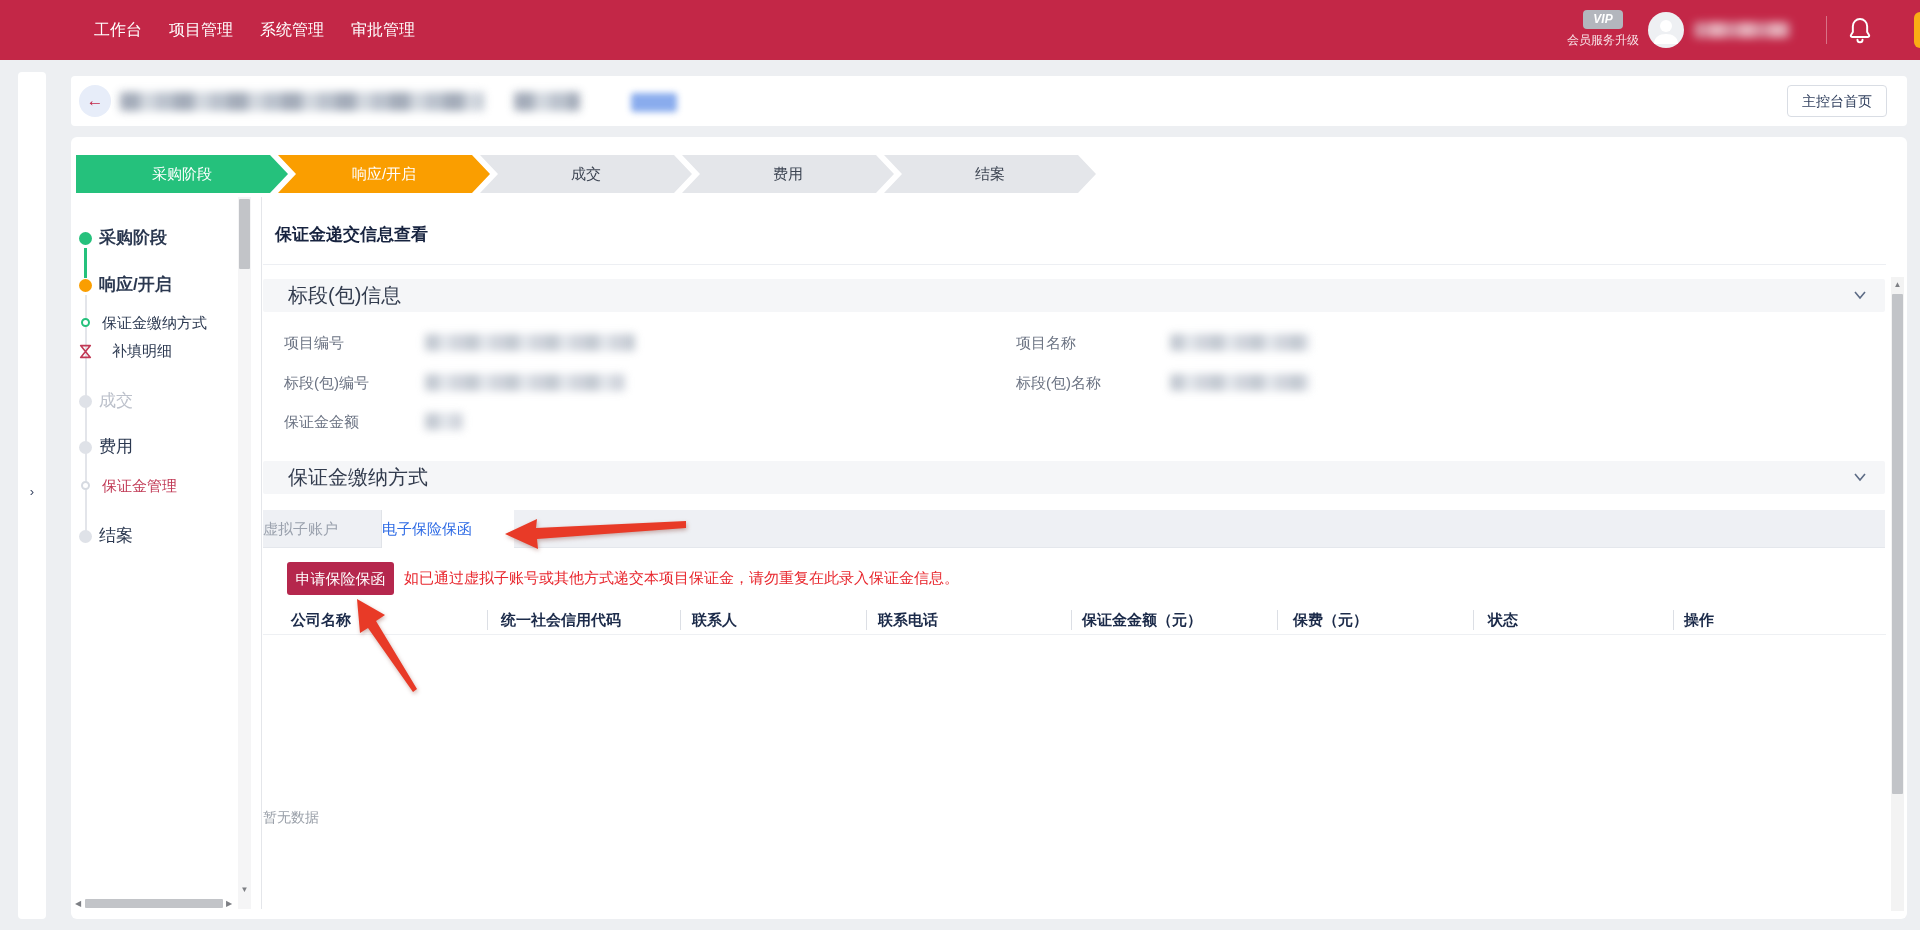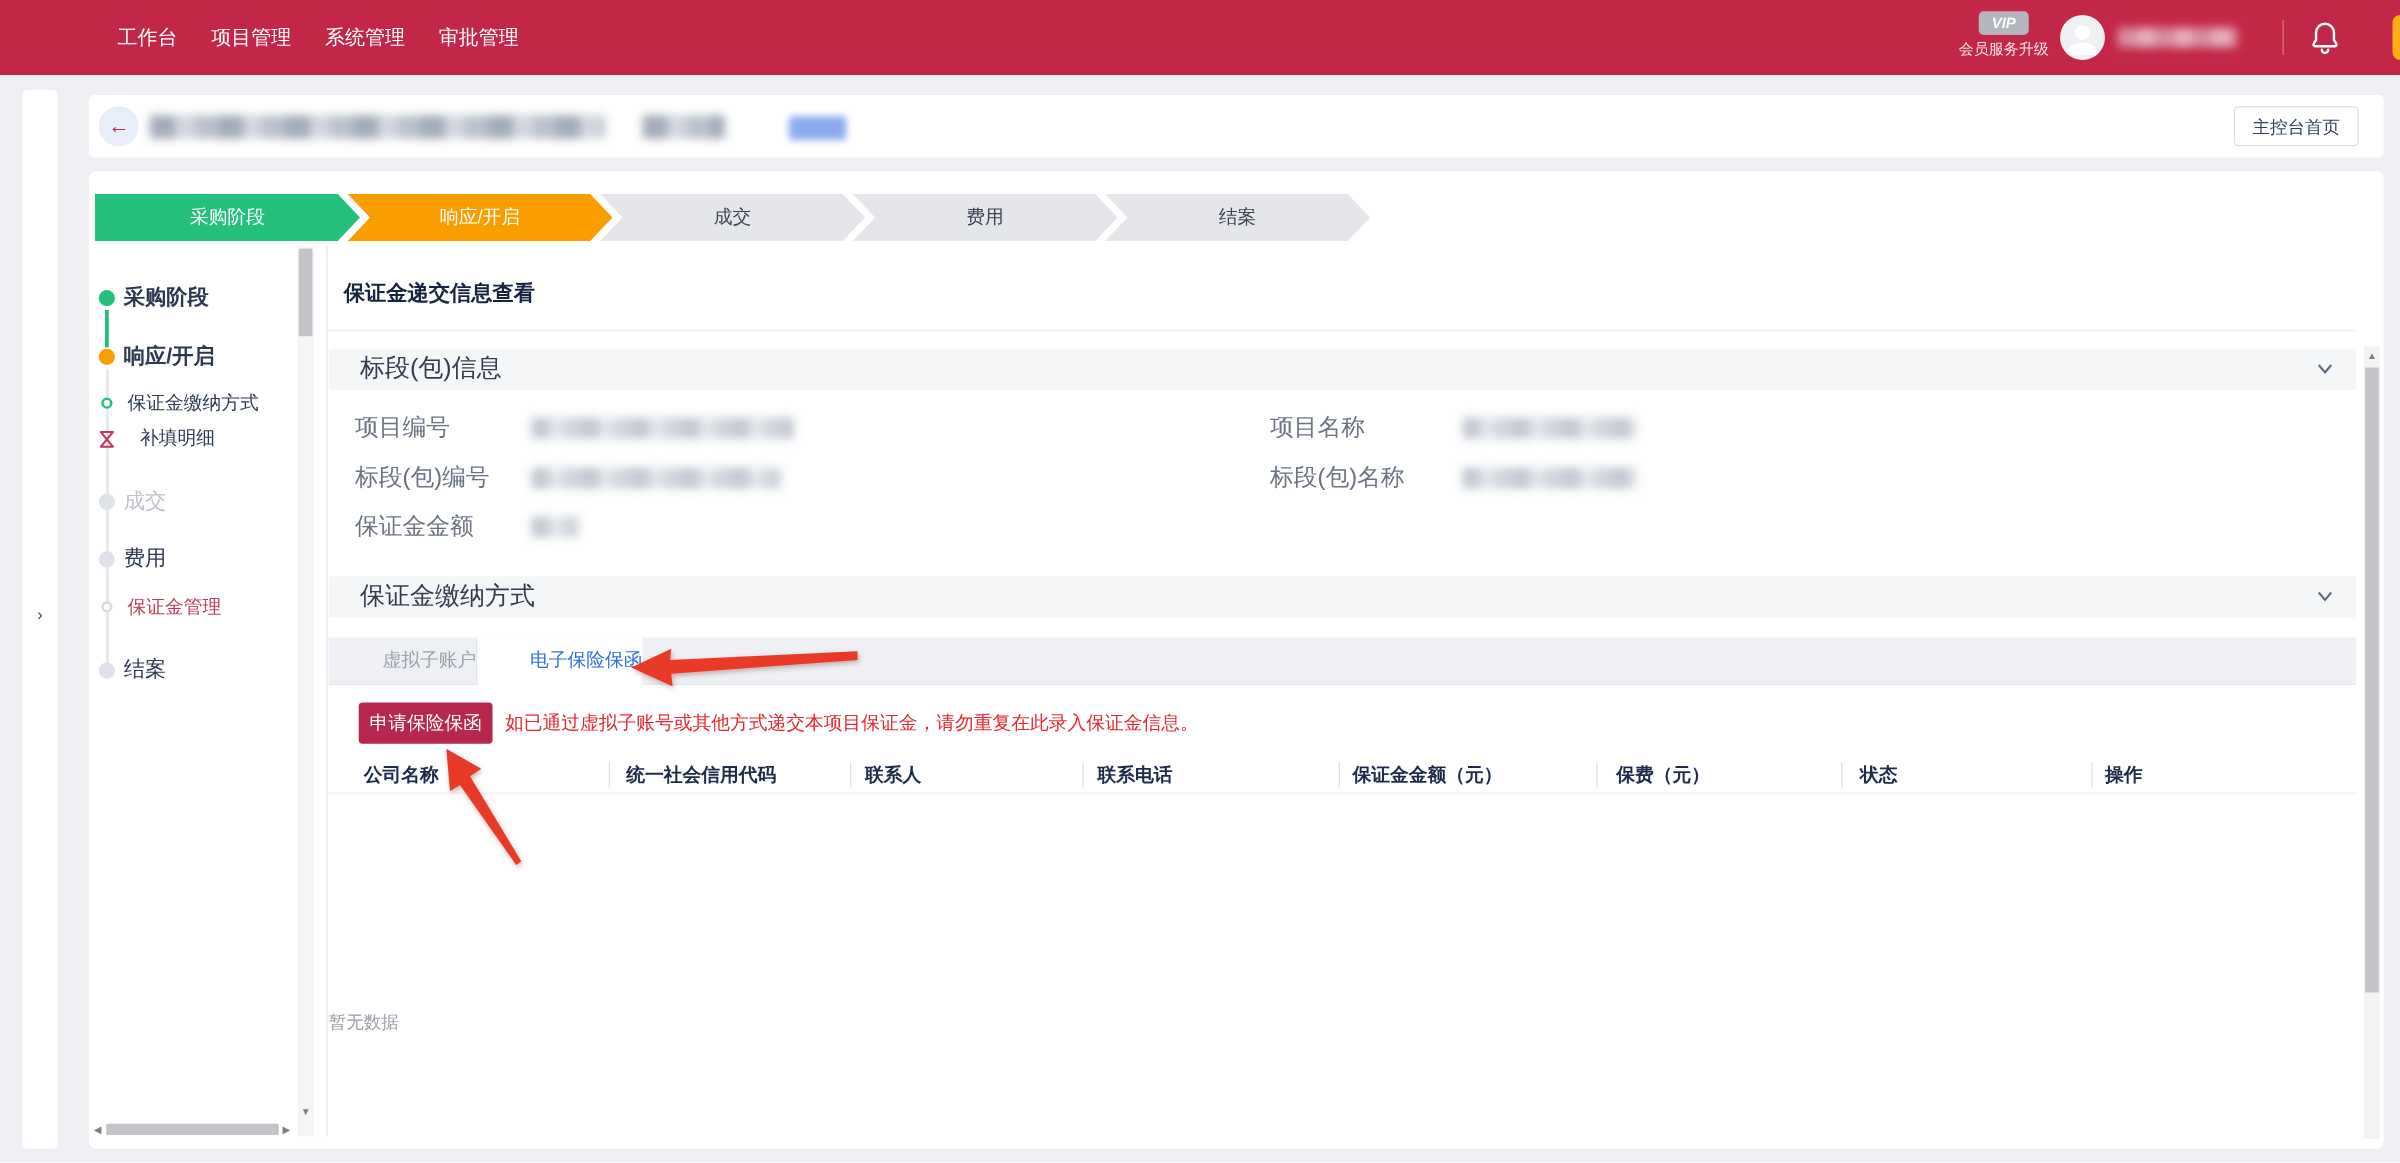"项目编号" .field-label { font-size: 19px -> 15px }
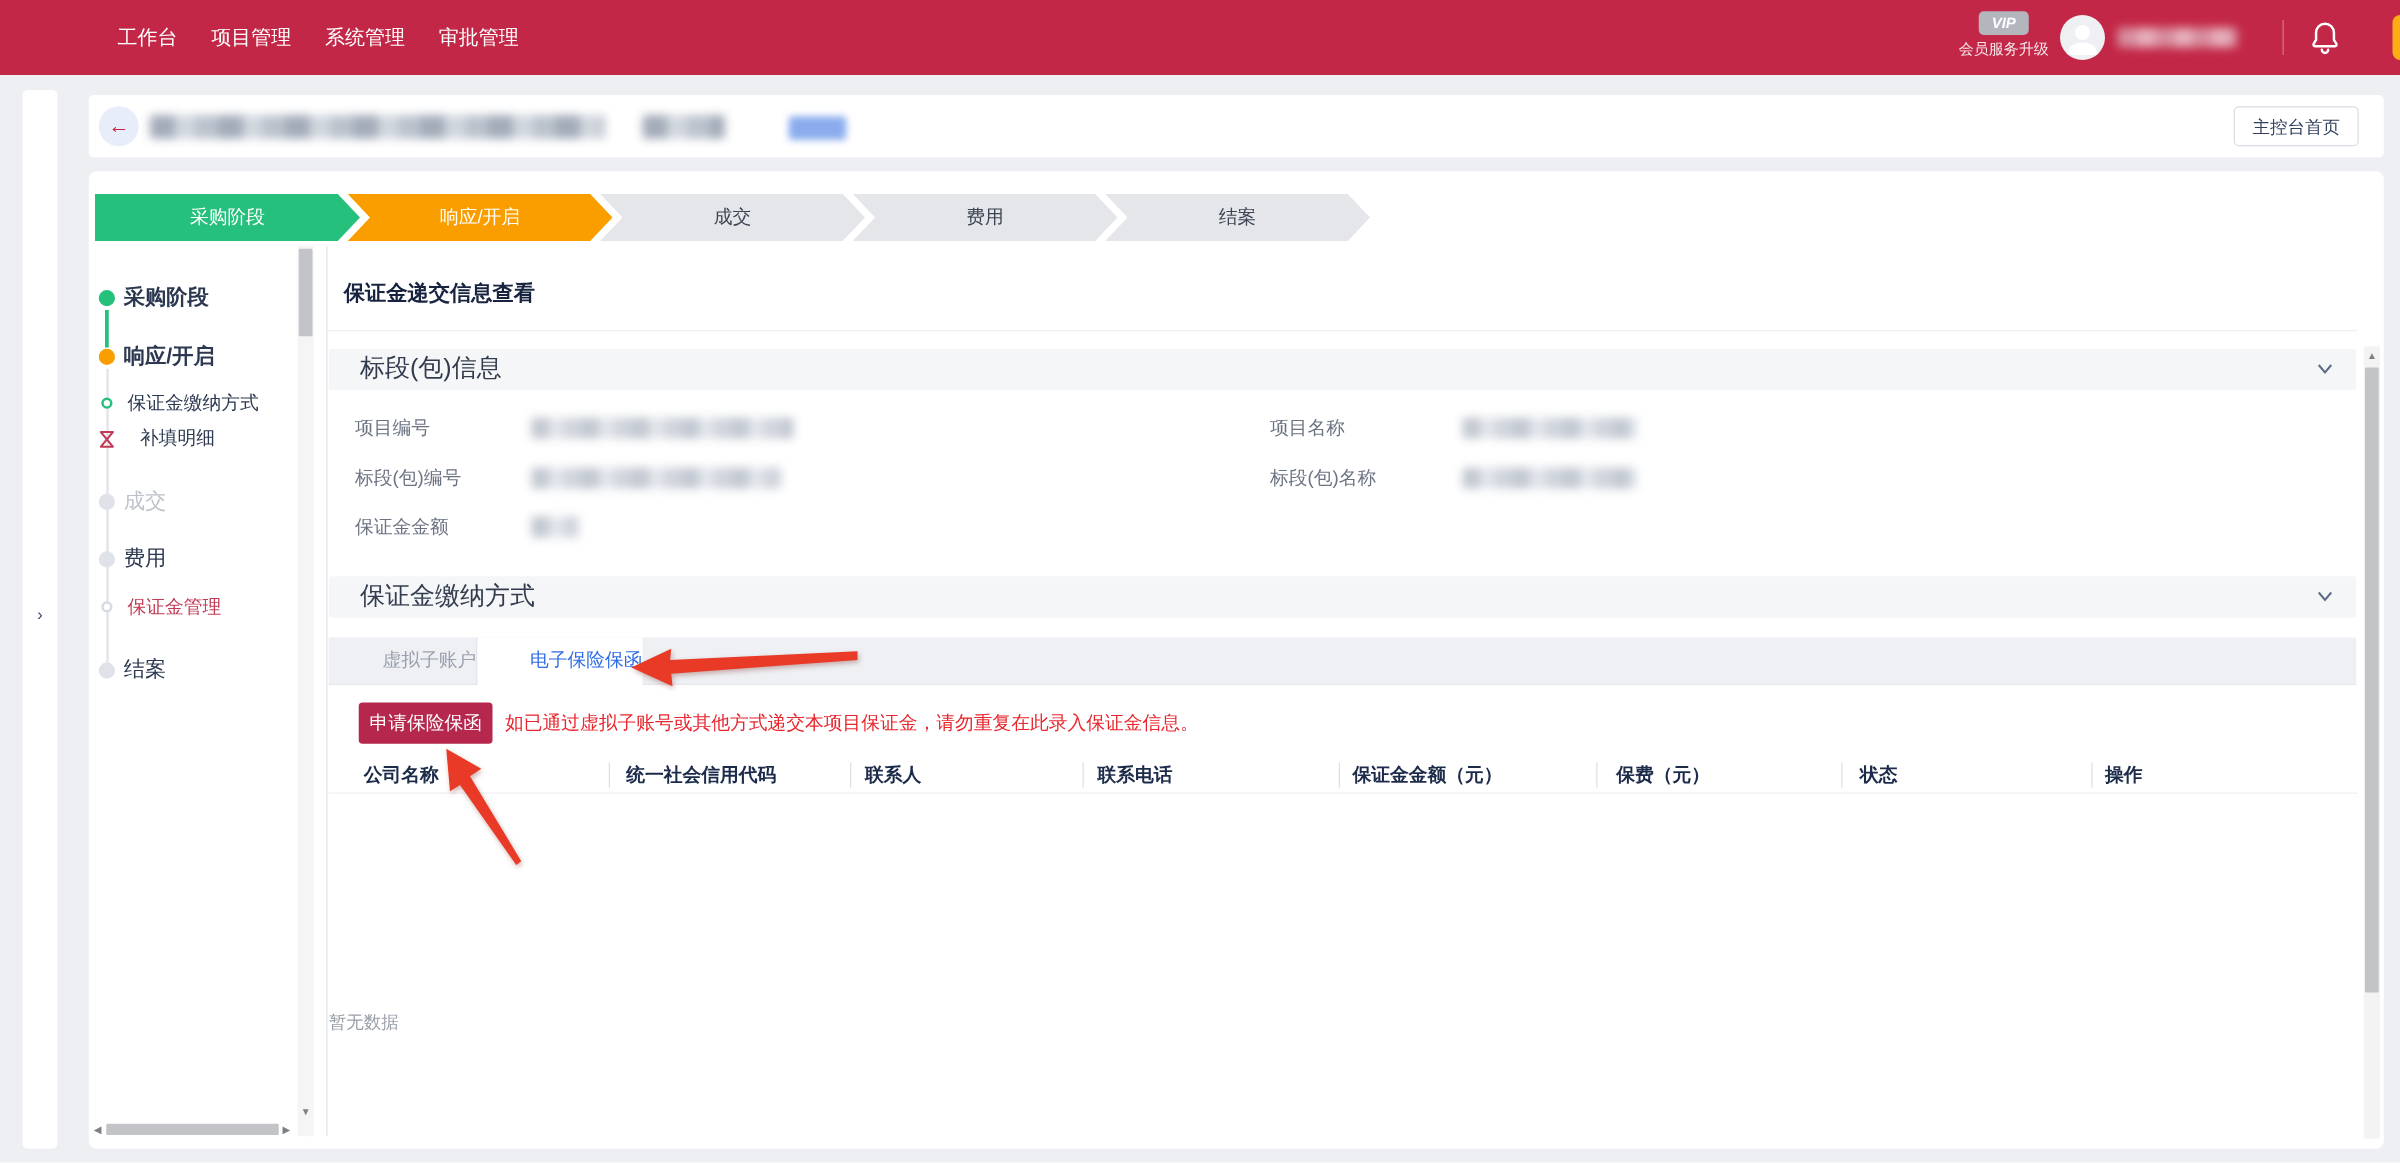"虚拟子账户" .tab { text-align: right -> left }
